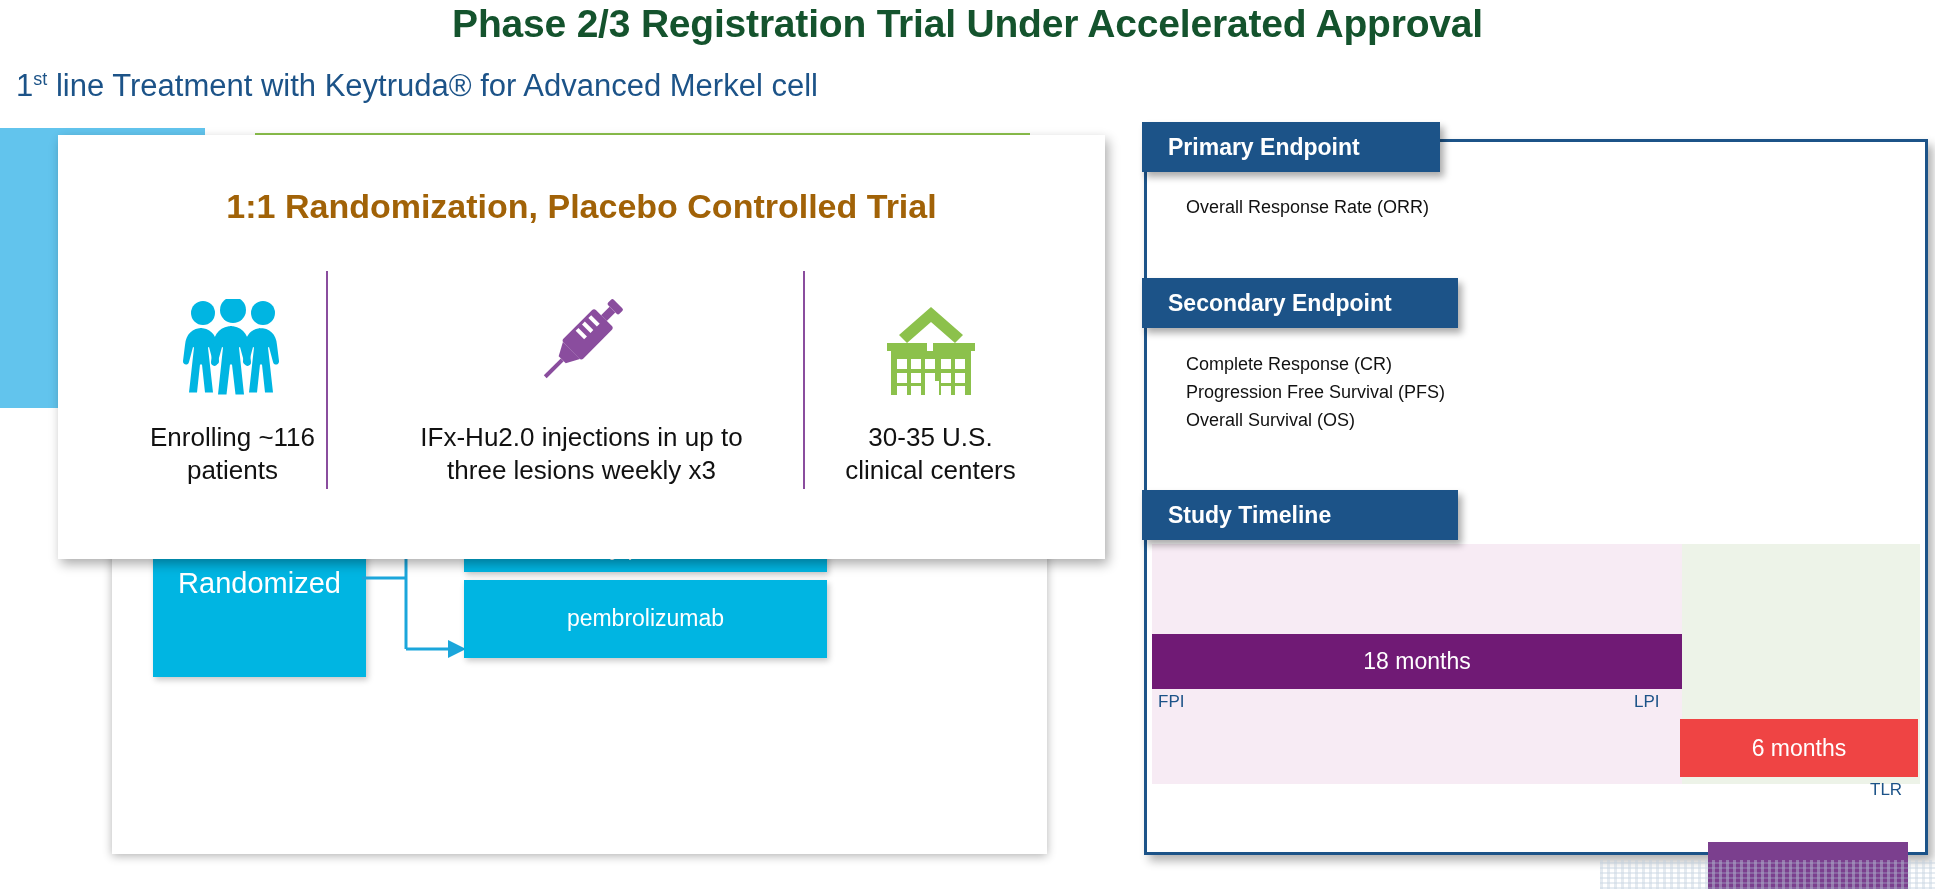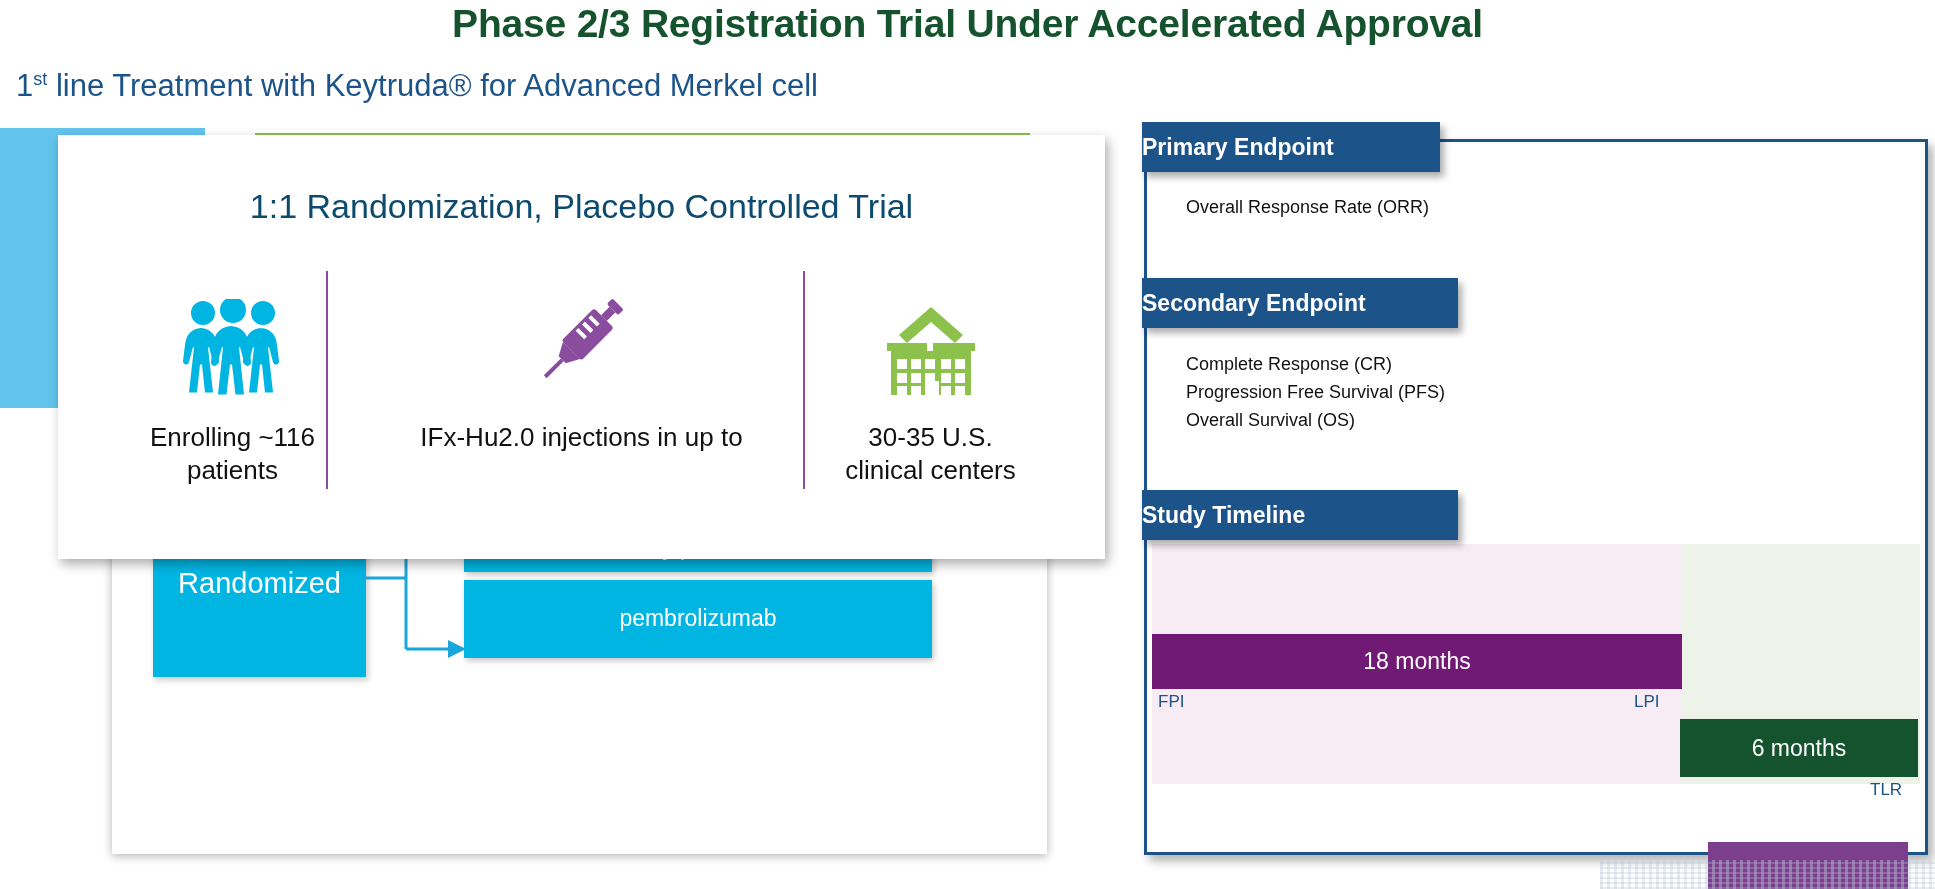"Primary Endpoint" .sec-header { padding-left: none -> 26px }
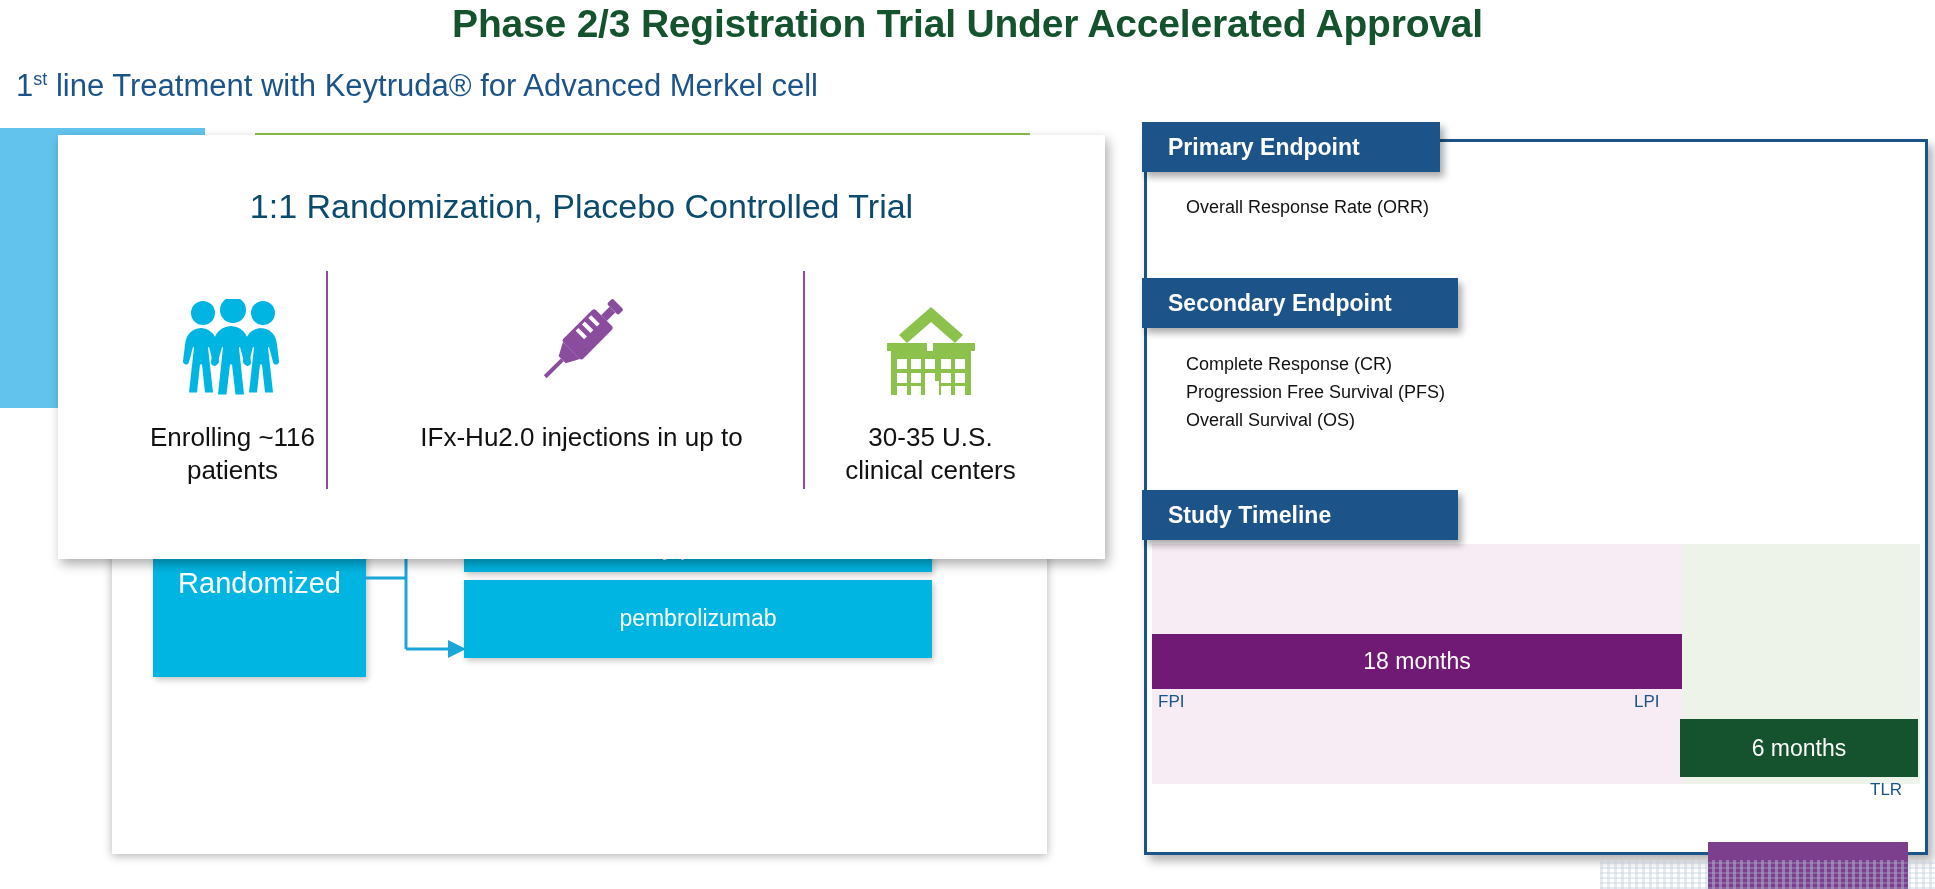"1:1 Randomization, Placebo Controlled" .card-title { color: #0c4a6e -> #a16207; font-weight: normal -> bold }
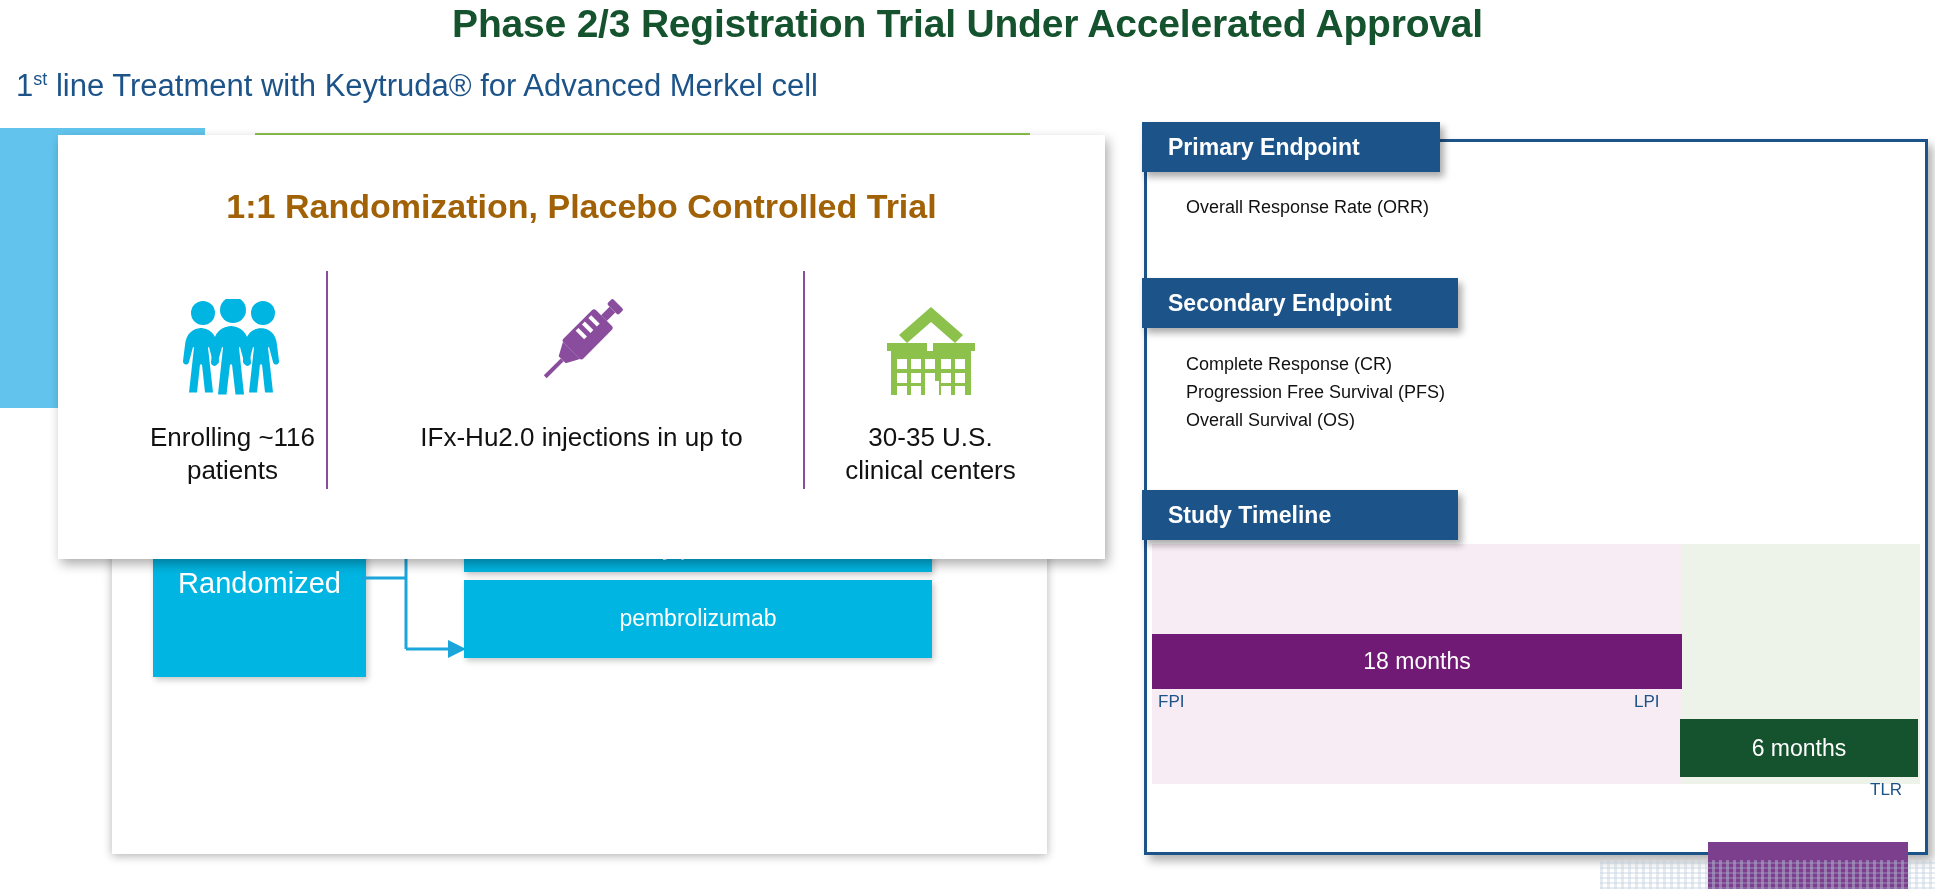"three lesions weekly x3" div { html: none -> <div>three lesions weekly x3</div> }
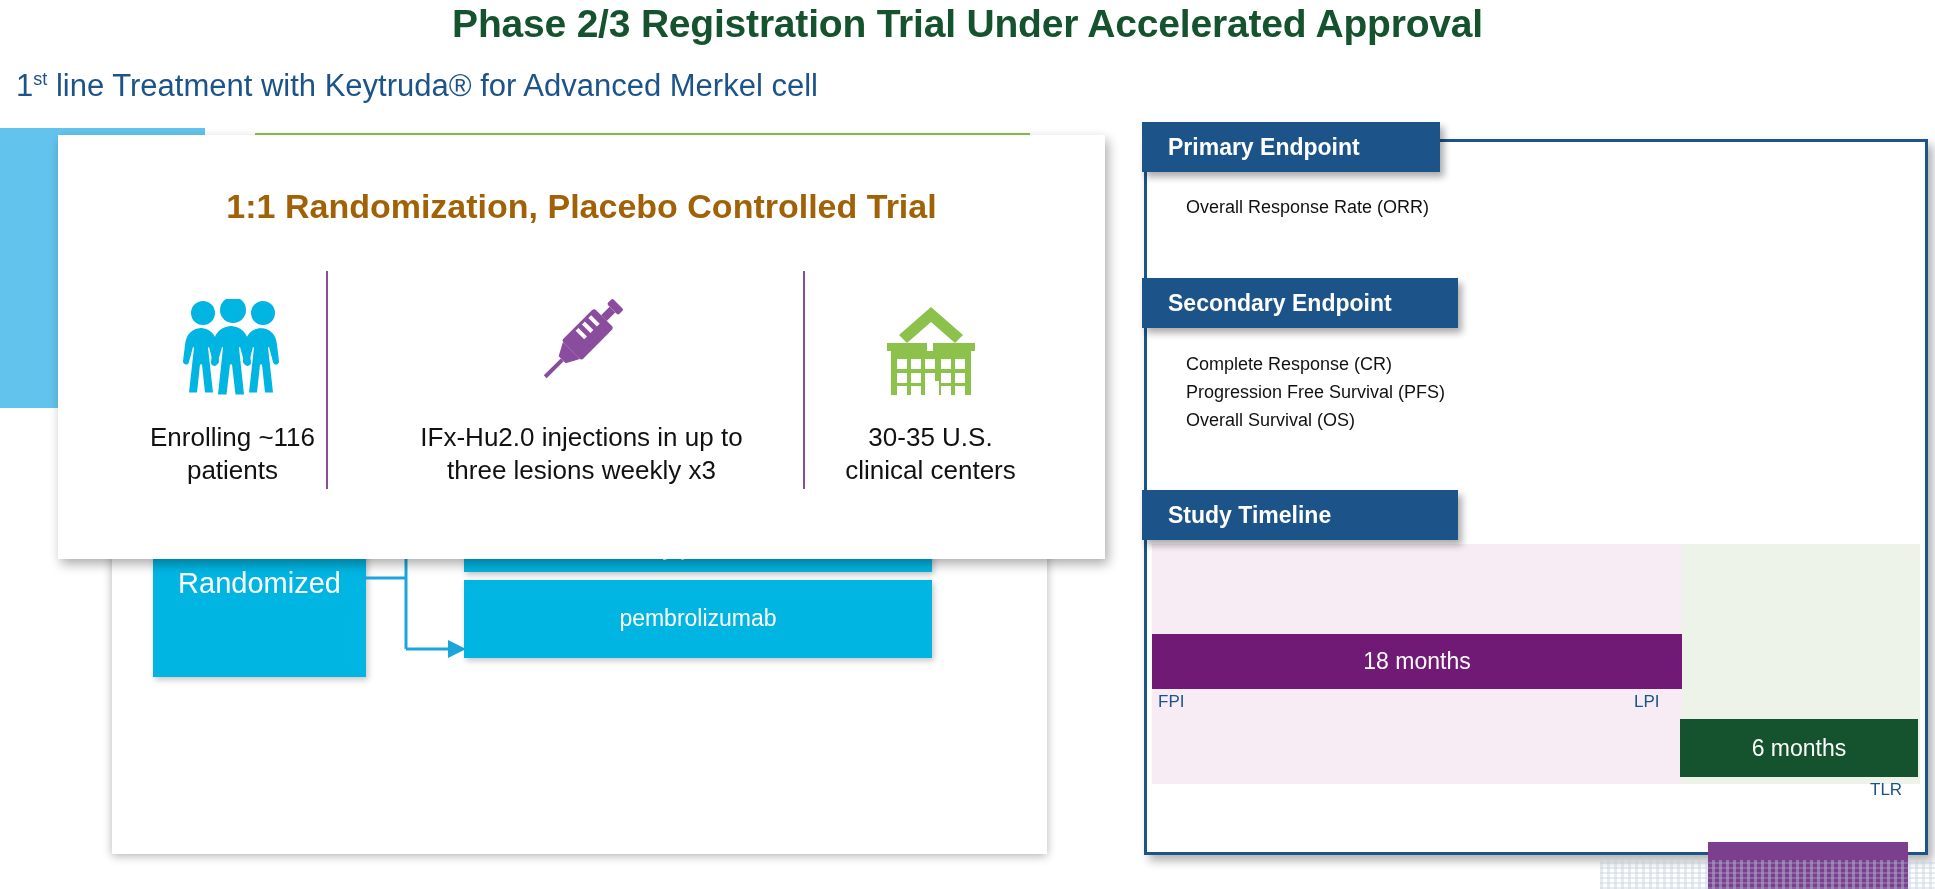"pembrolizumab" .box-arm { width: 468px -> 363px }
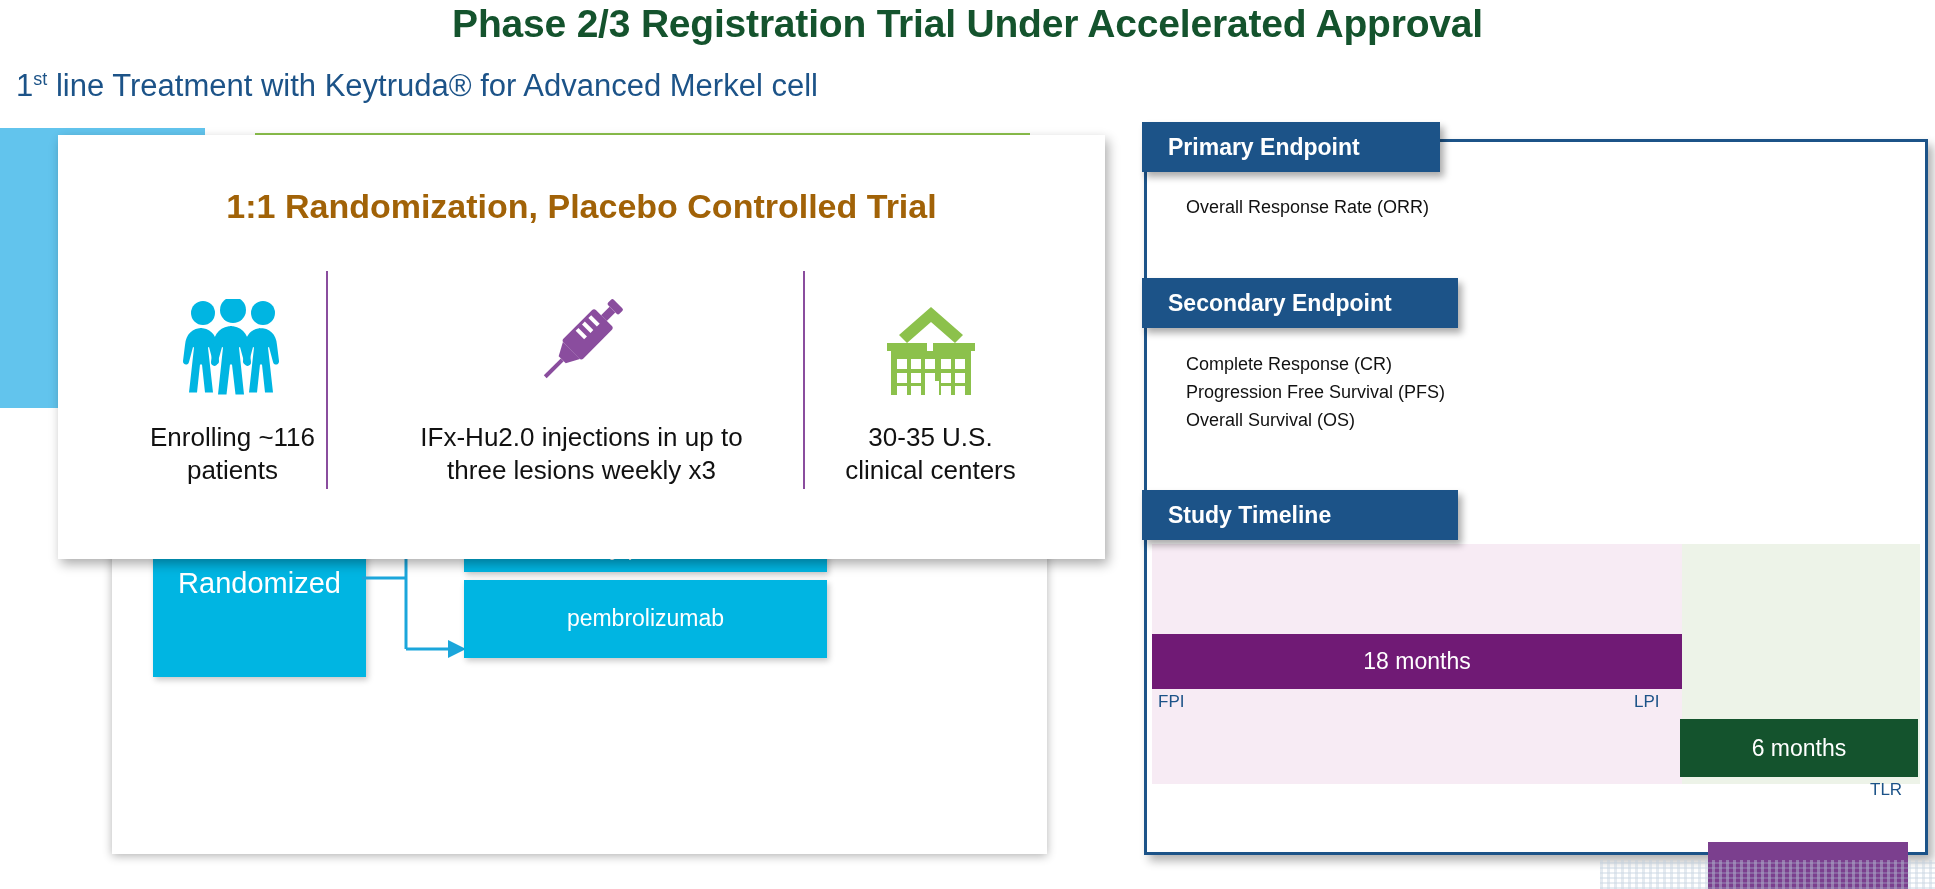"6 months" .bar.lime { background: #14532d -> #ef4444 }
